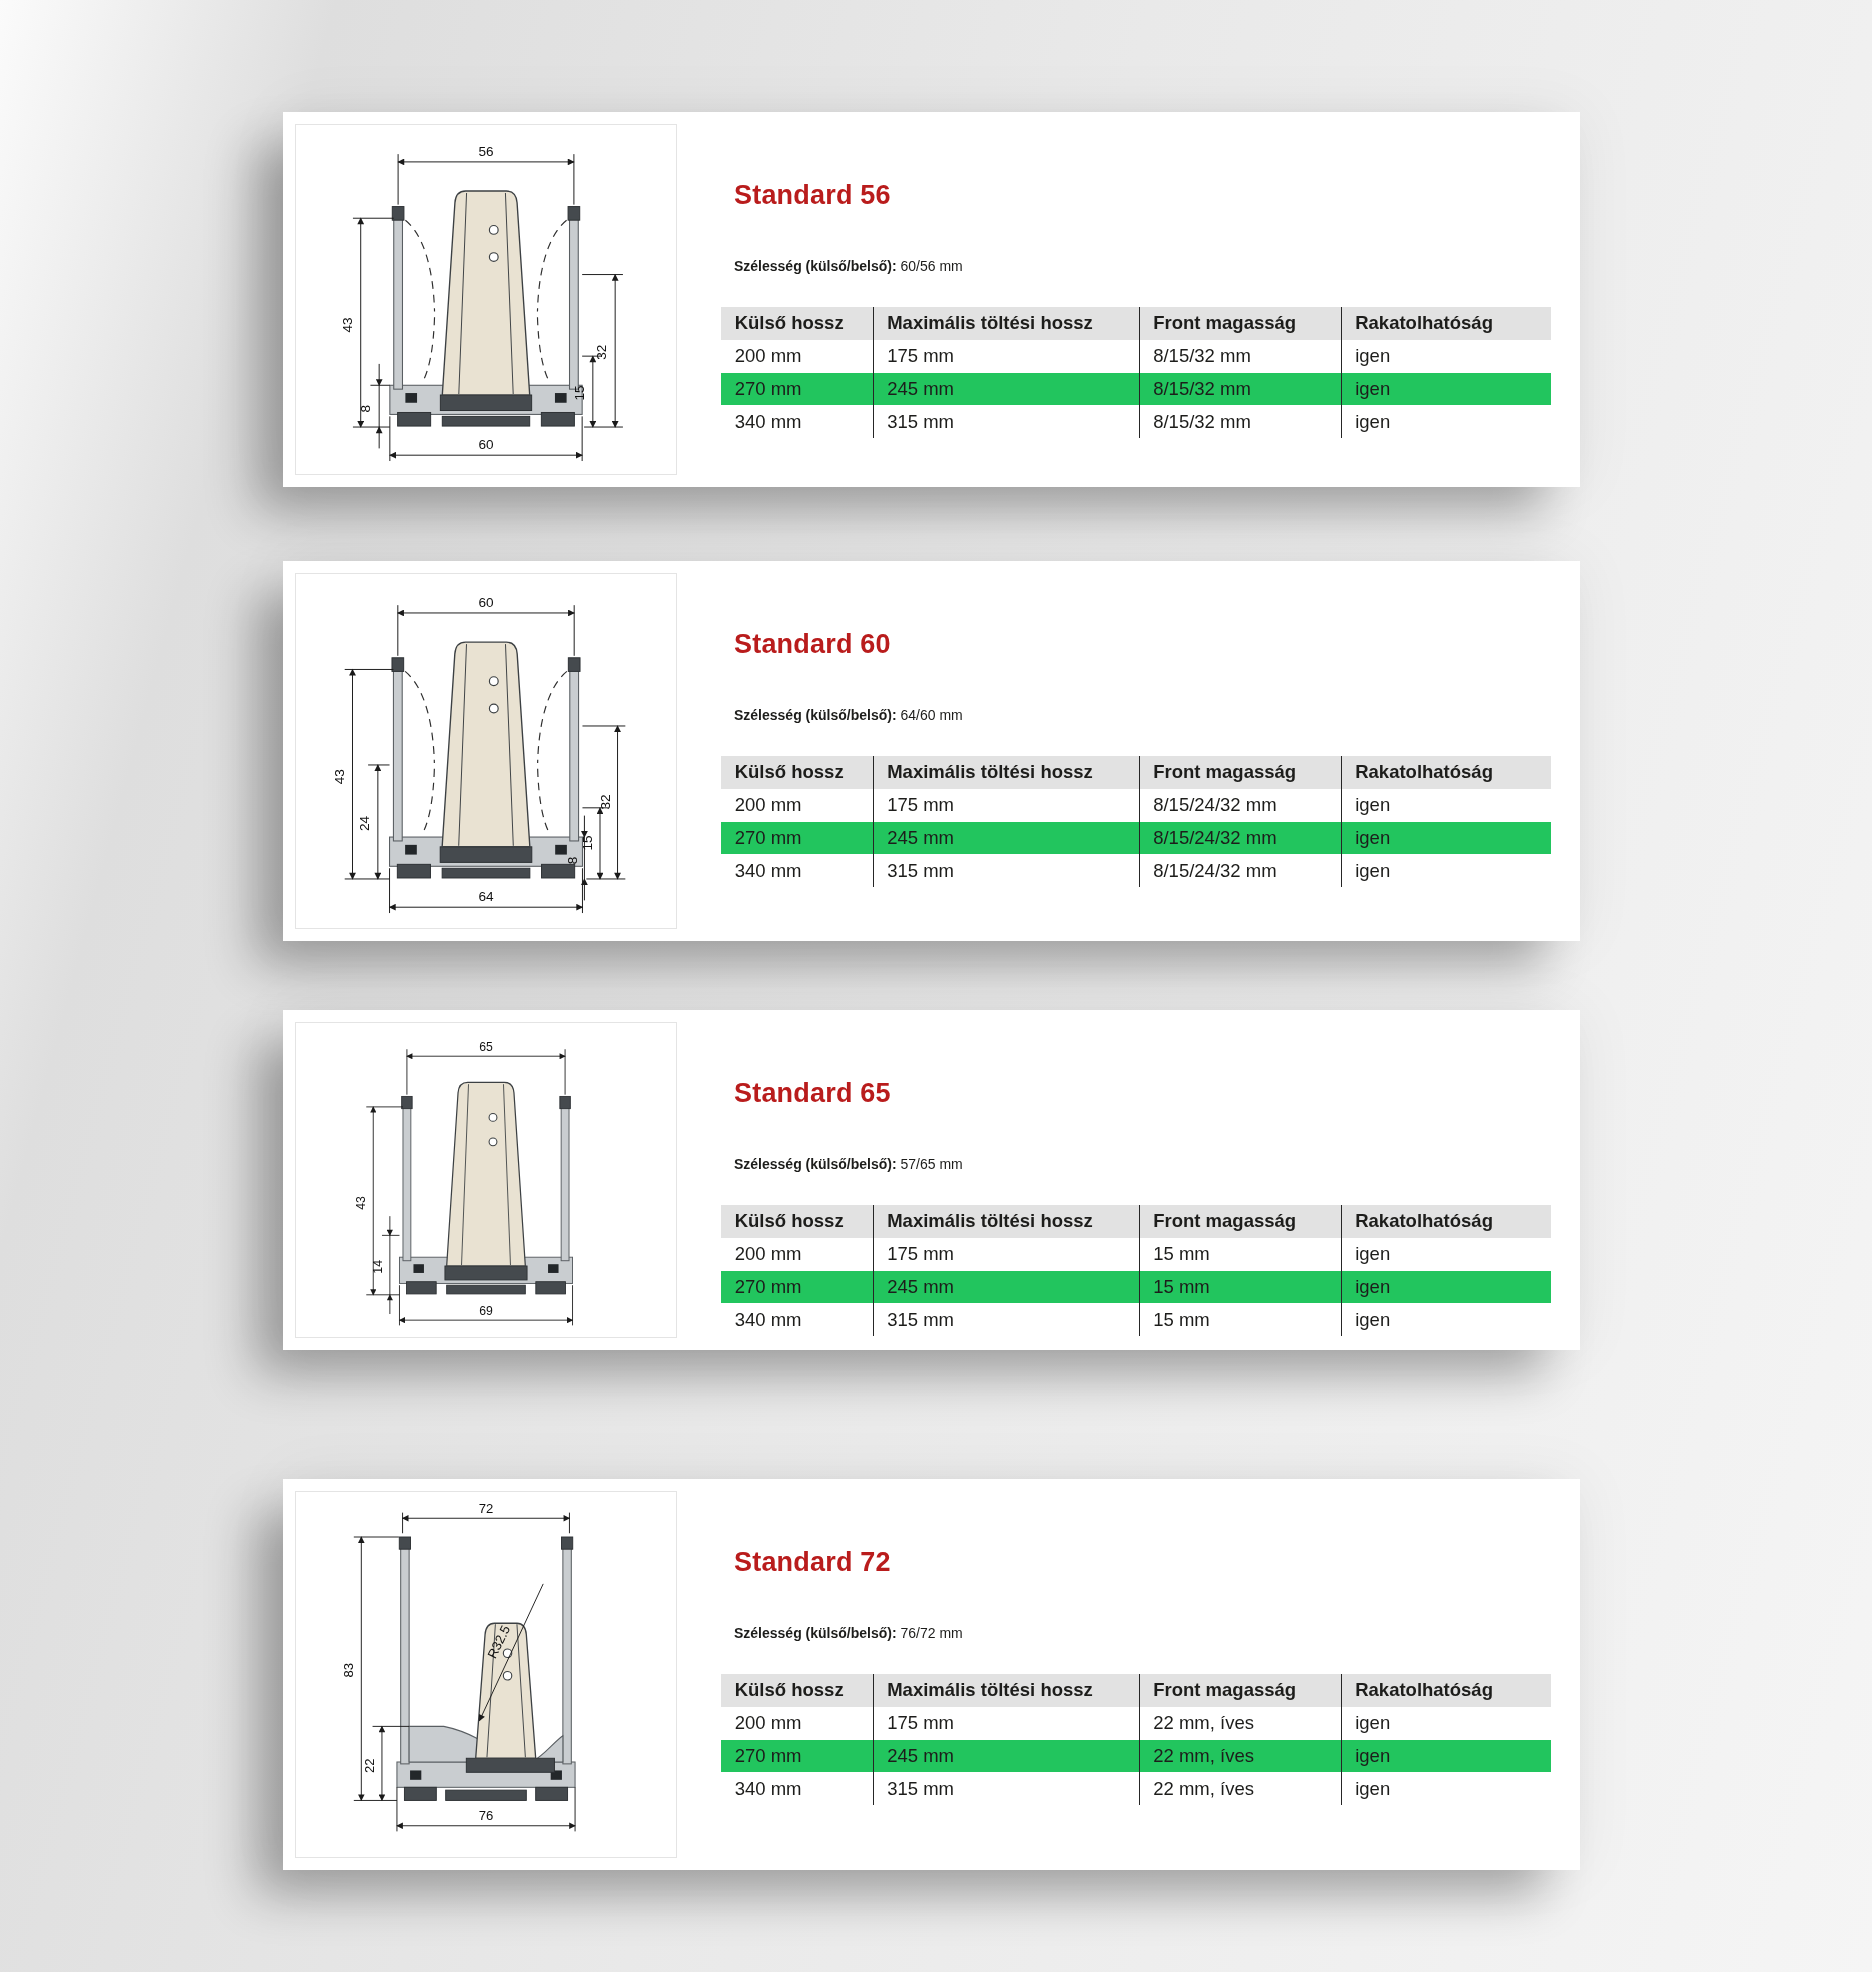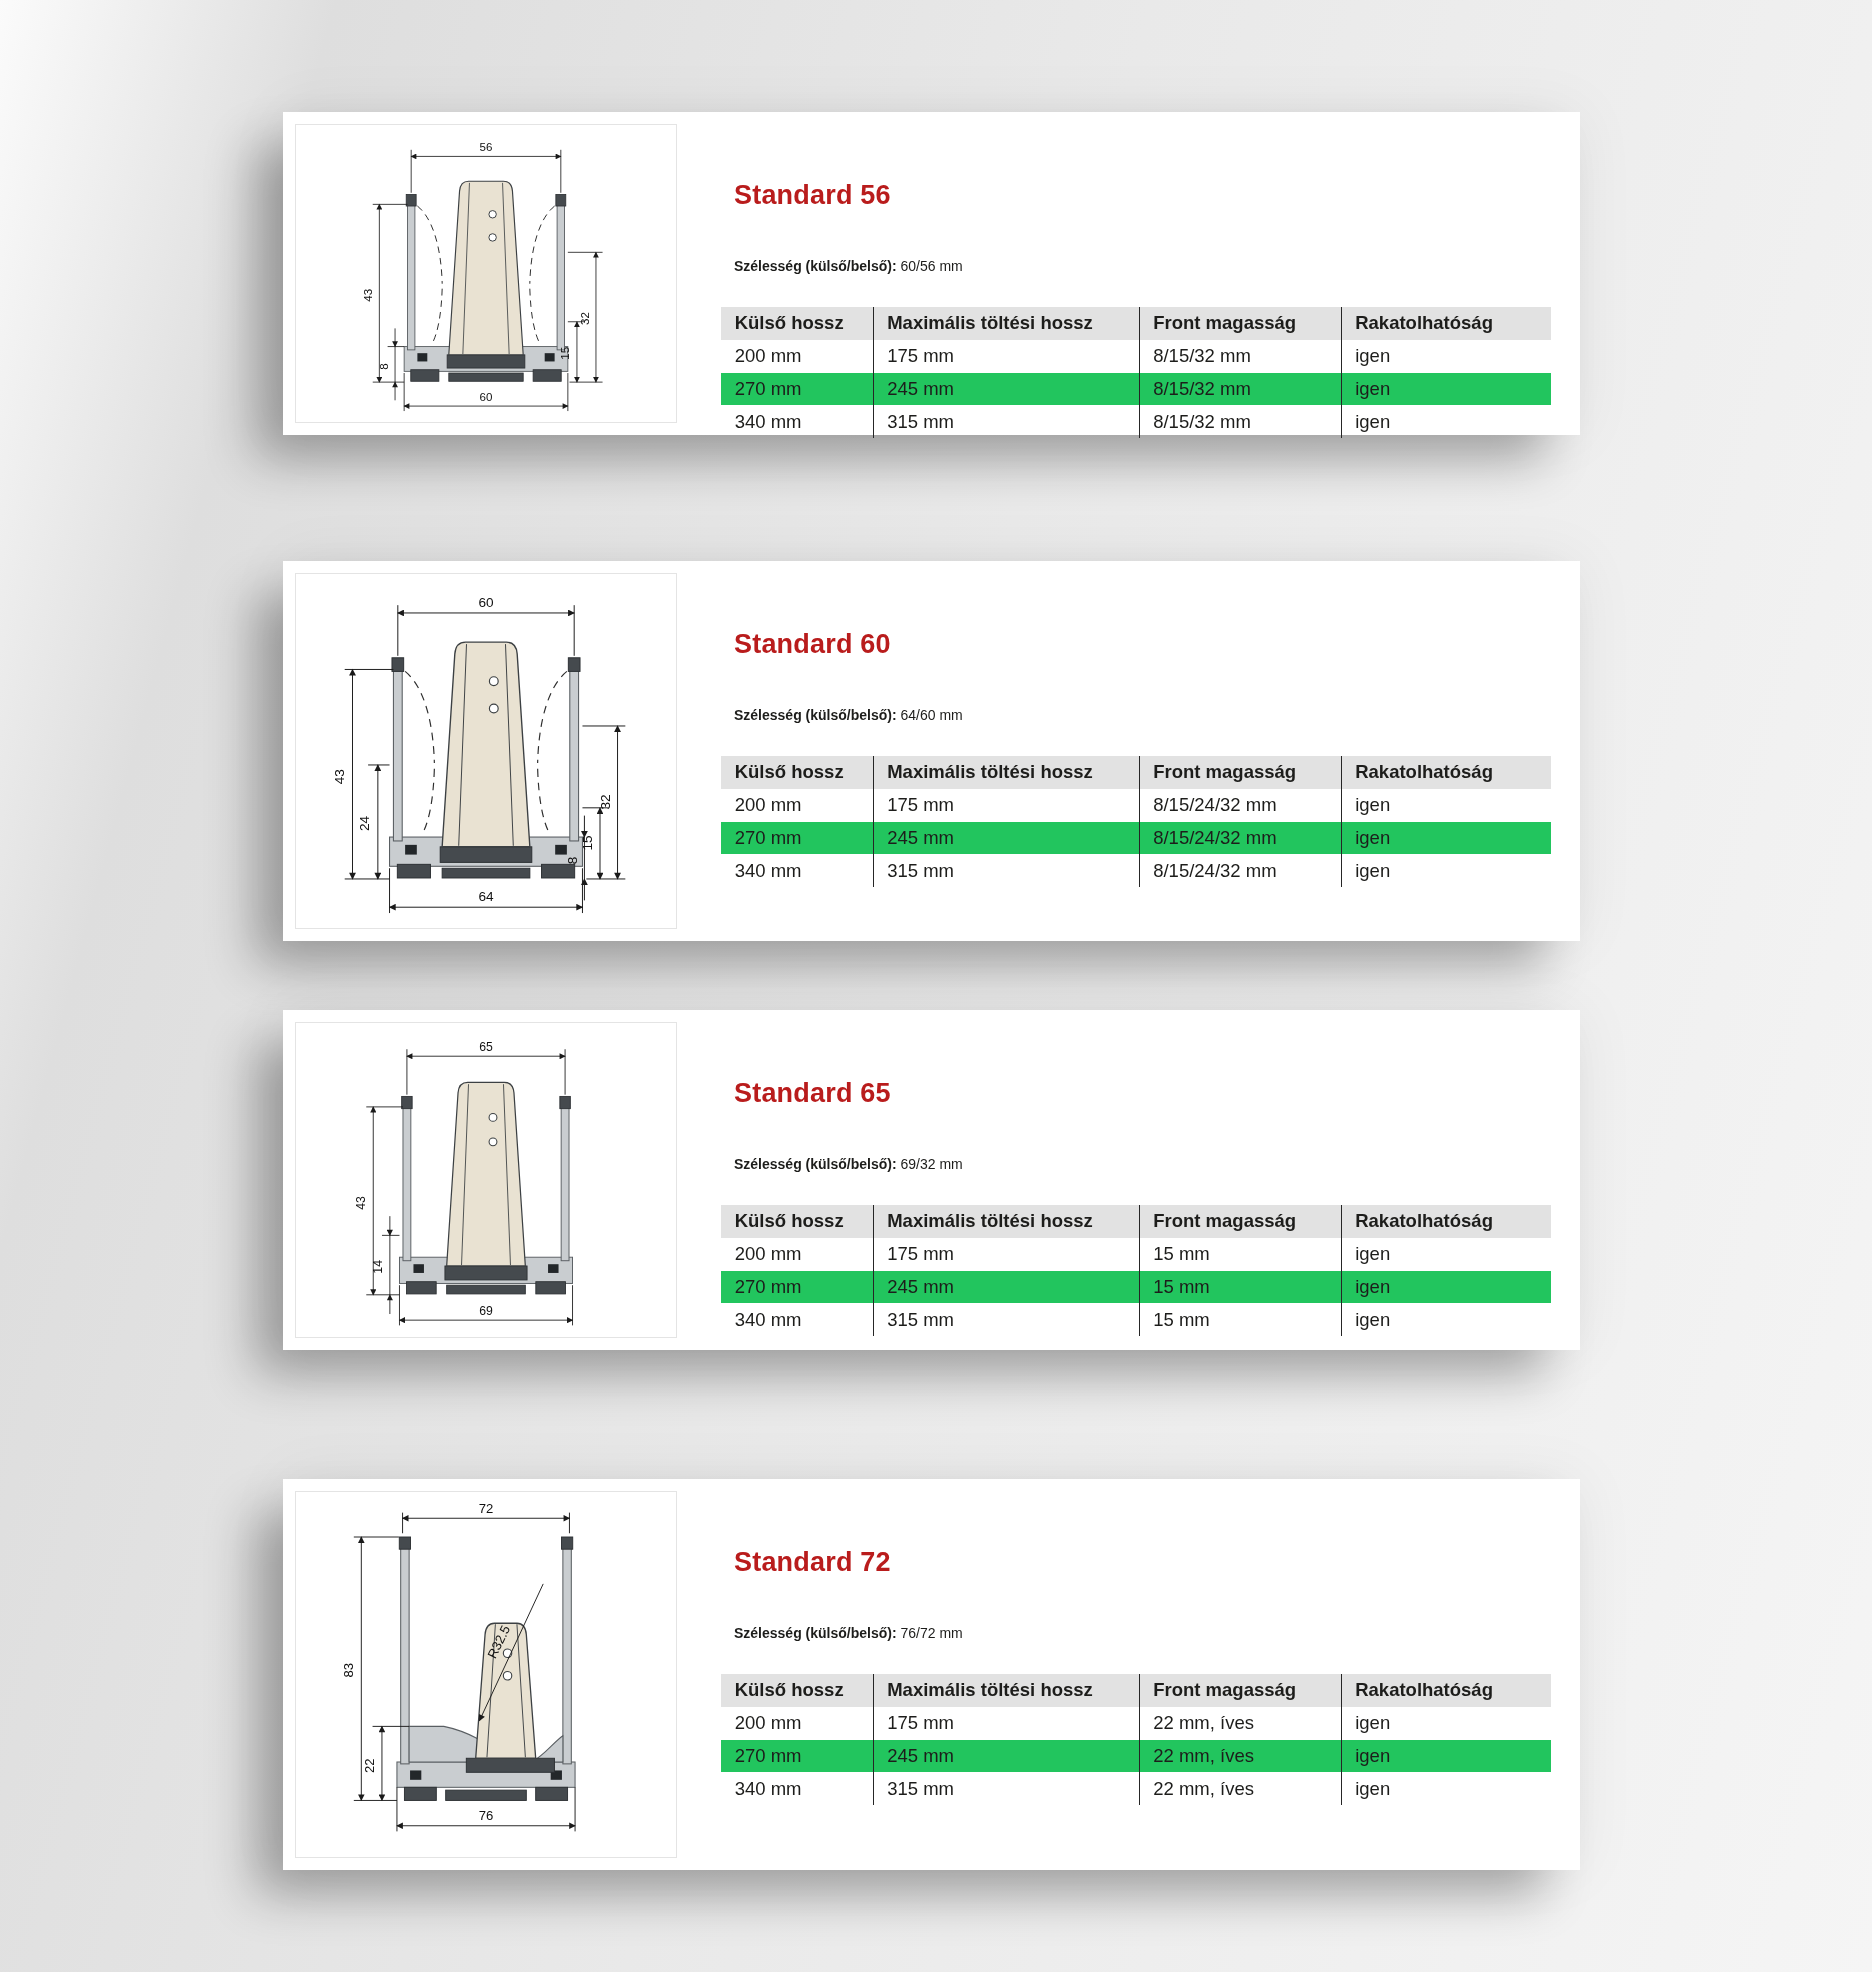"56" section.card { height: 323px -> 375px }
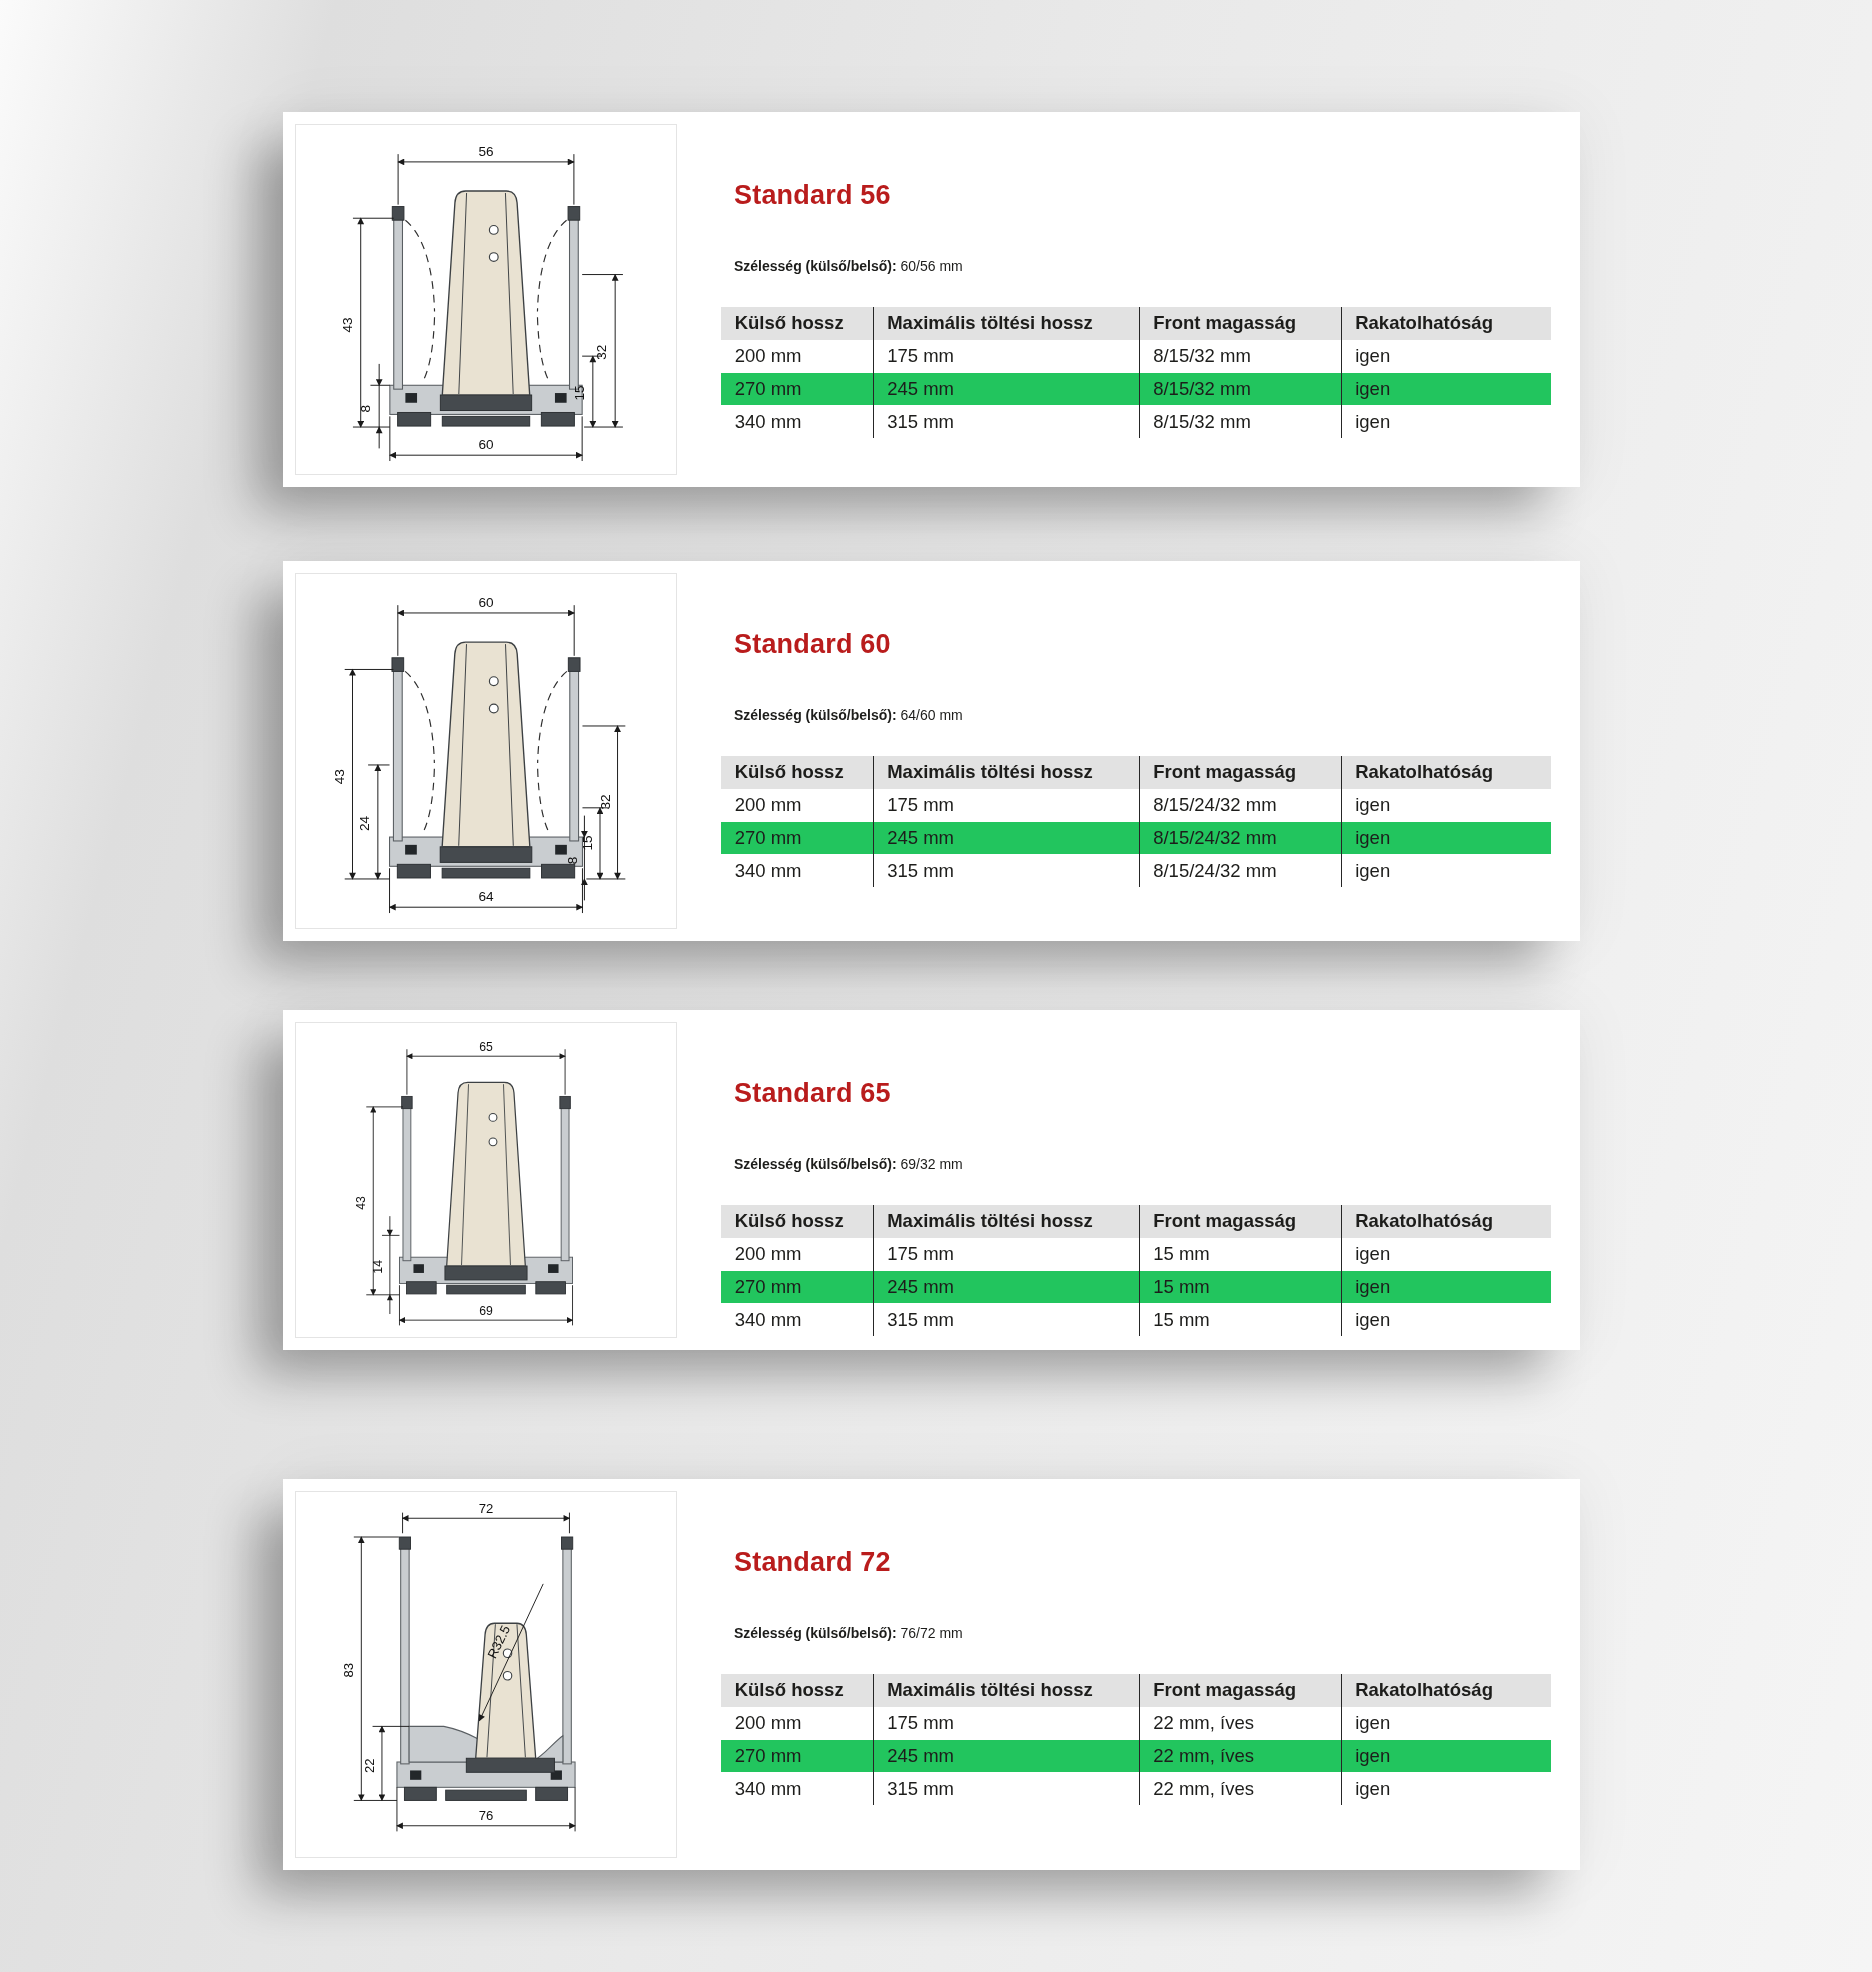"69/32 mm" span { text: 69/32 -> 57/65 }
